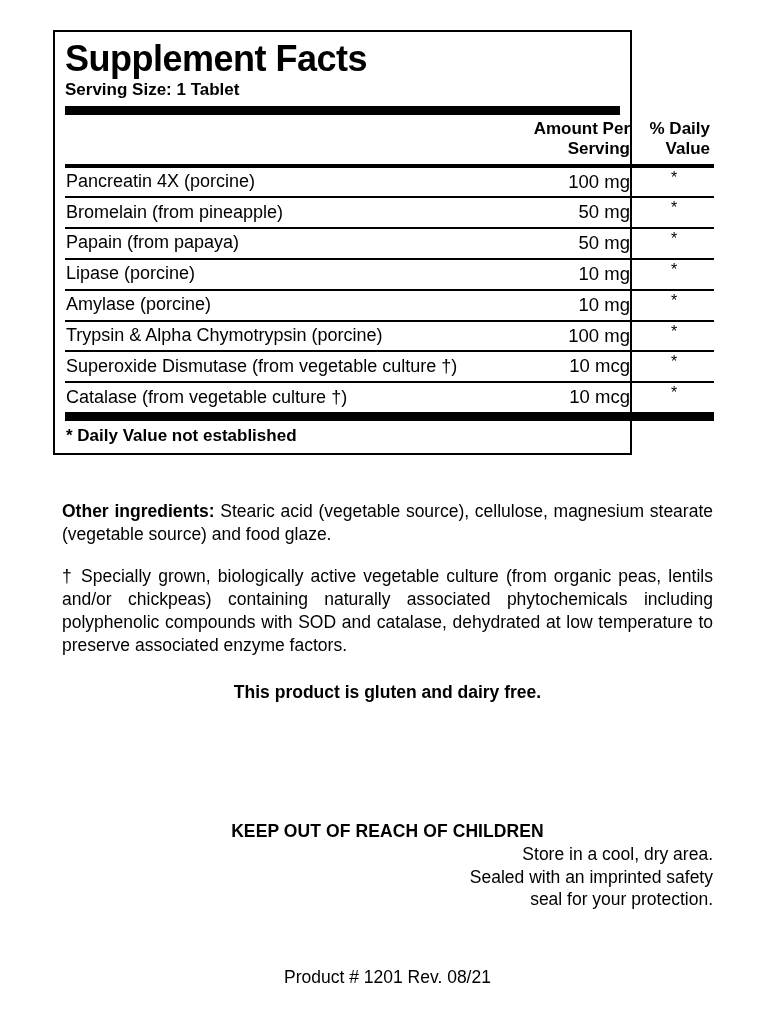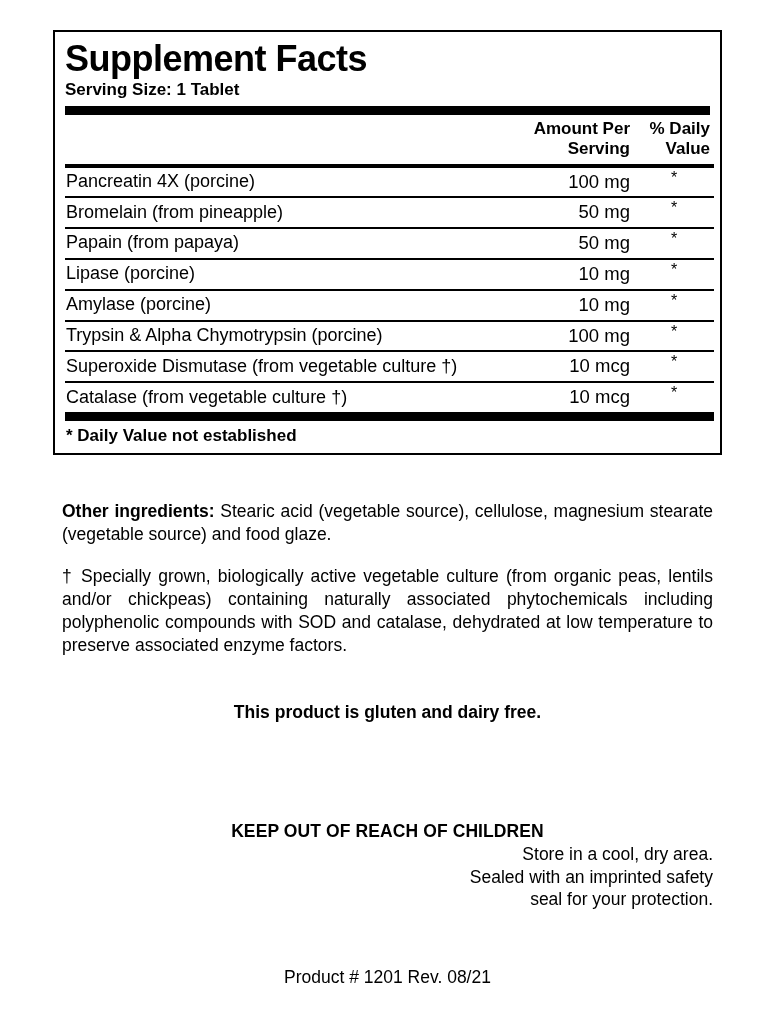"Supplement Facts" .facts-panel { width: 669px -> 579px }
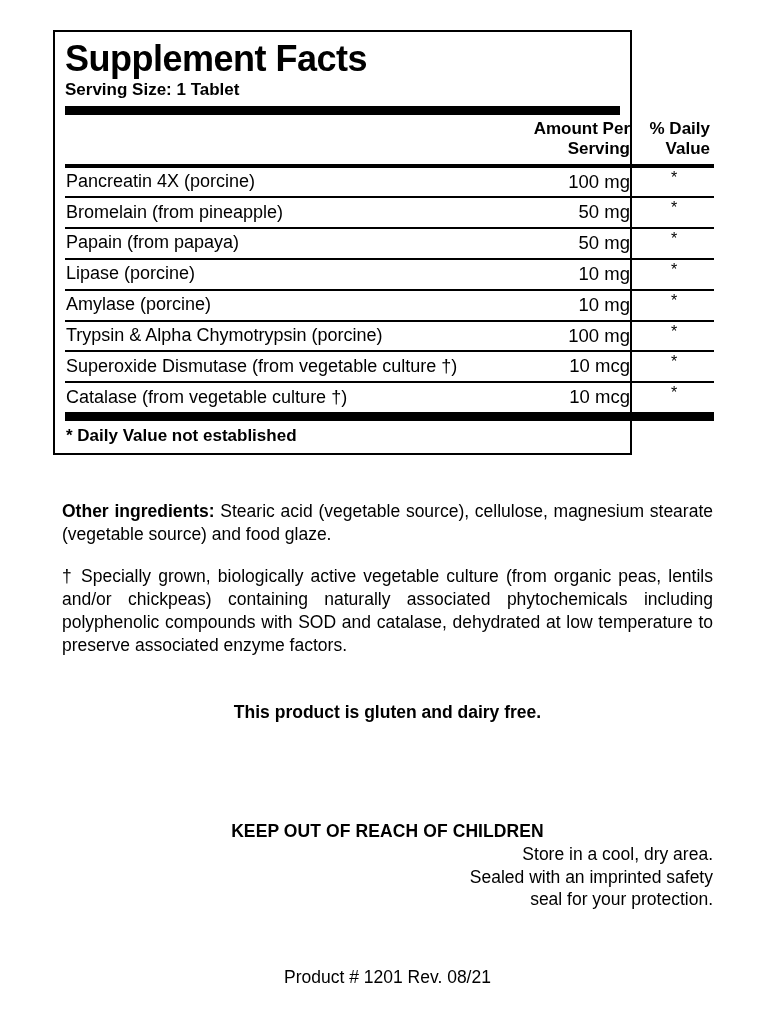"This product is gluten and" .blk-glutenfree { top: 701px -> 681px }
